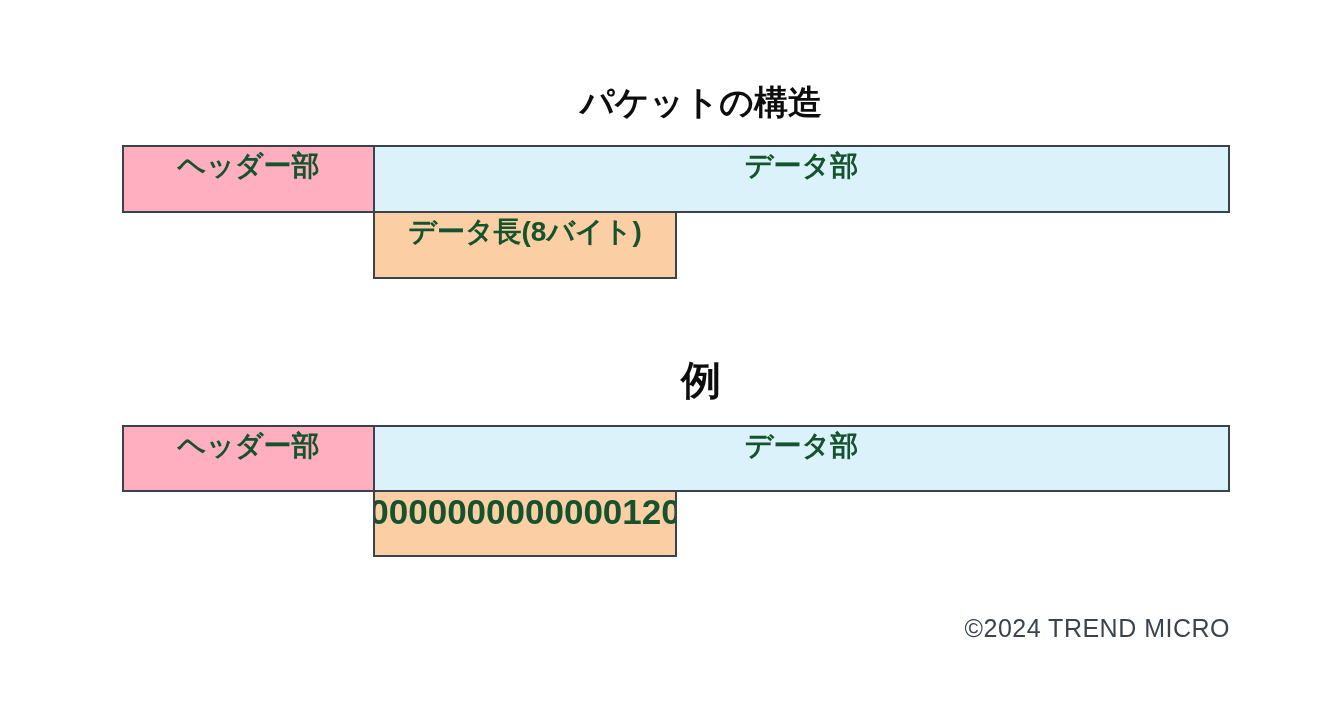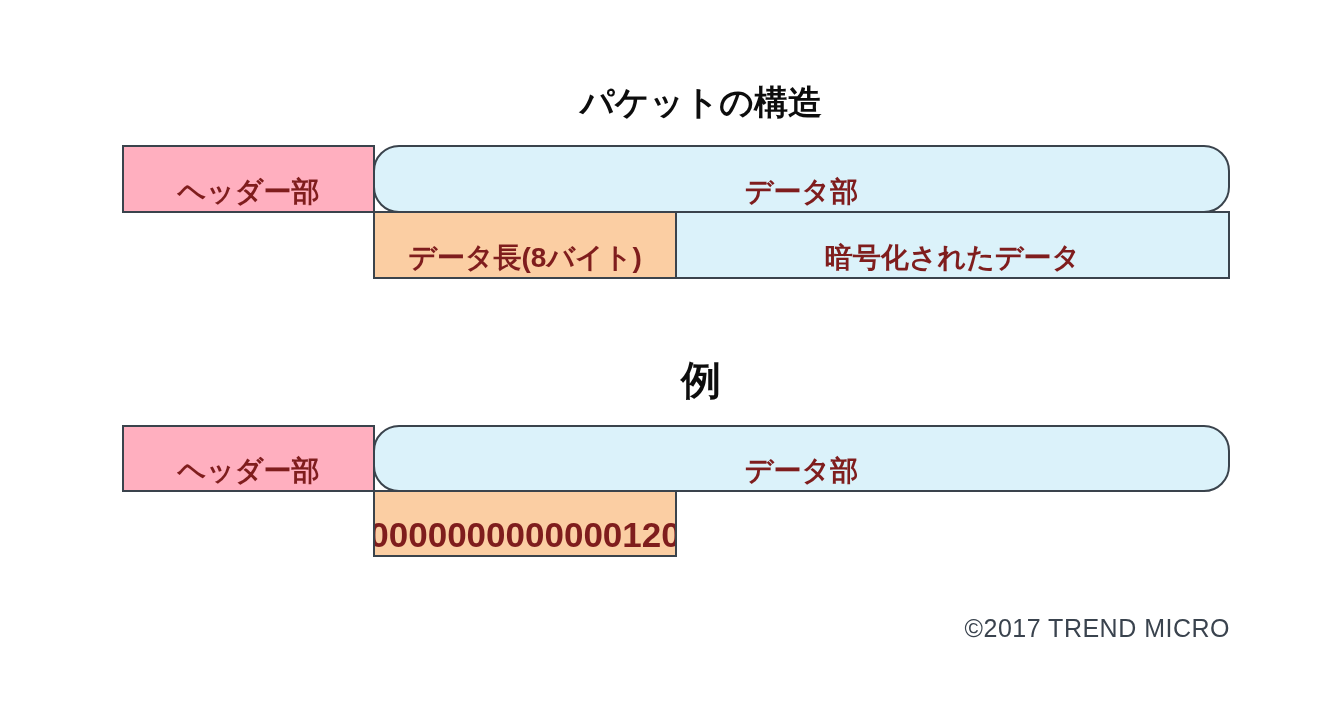"ヘッダー部" .cell { align-items: flex-end -> flex-start; color: #7f1d1d -> #14532d }
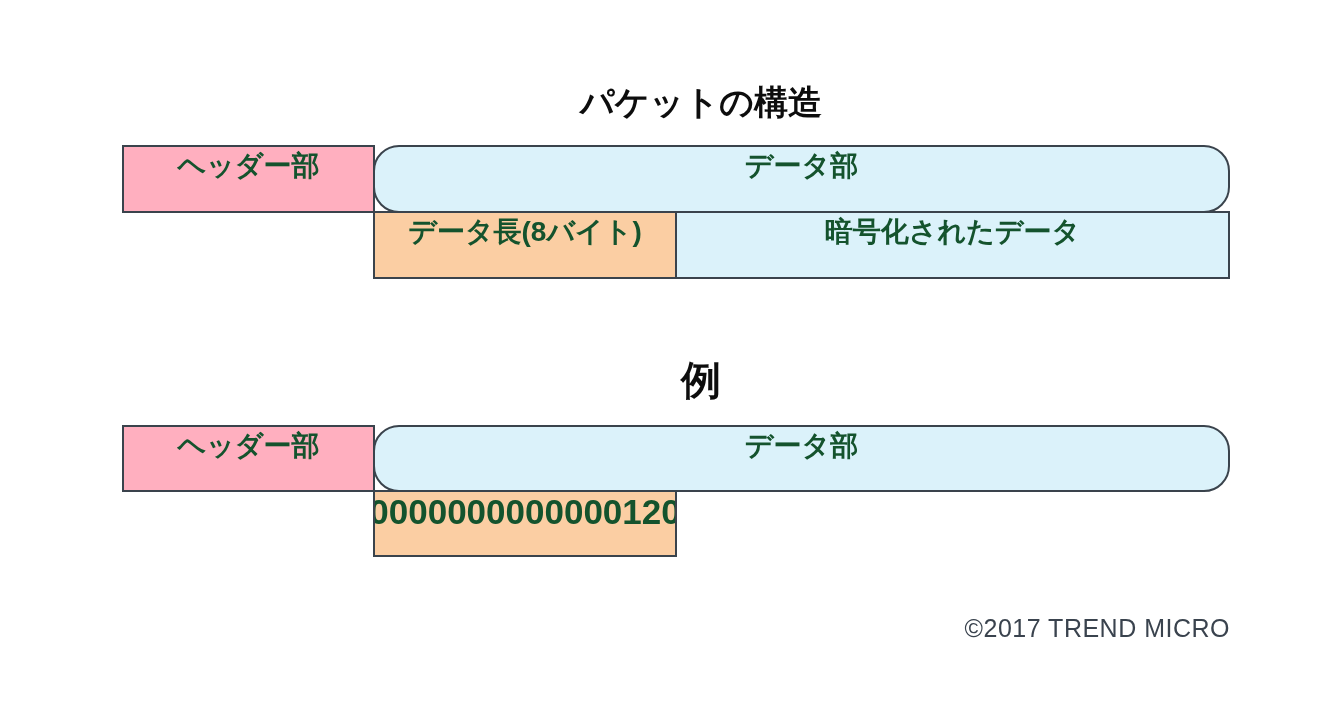"データ部" .cell-blue-wide { border-radius: 26px -> none }
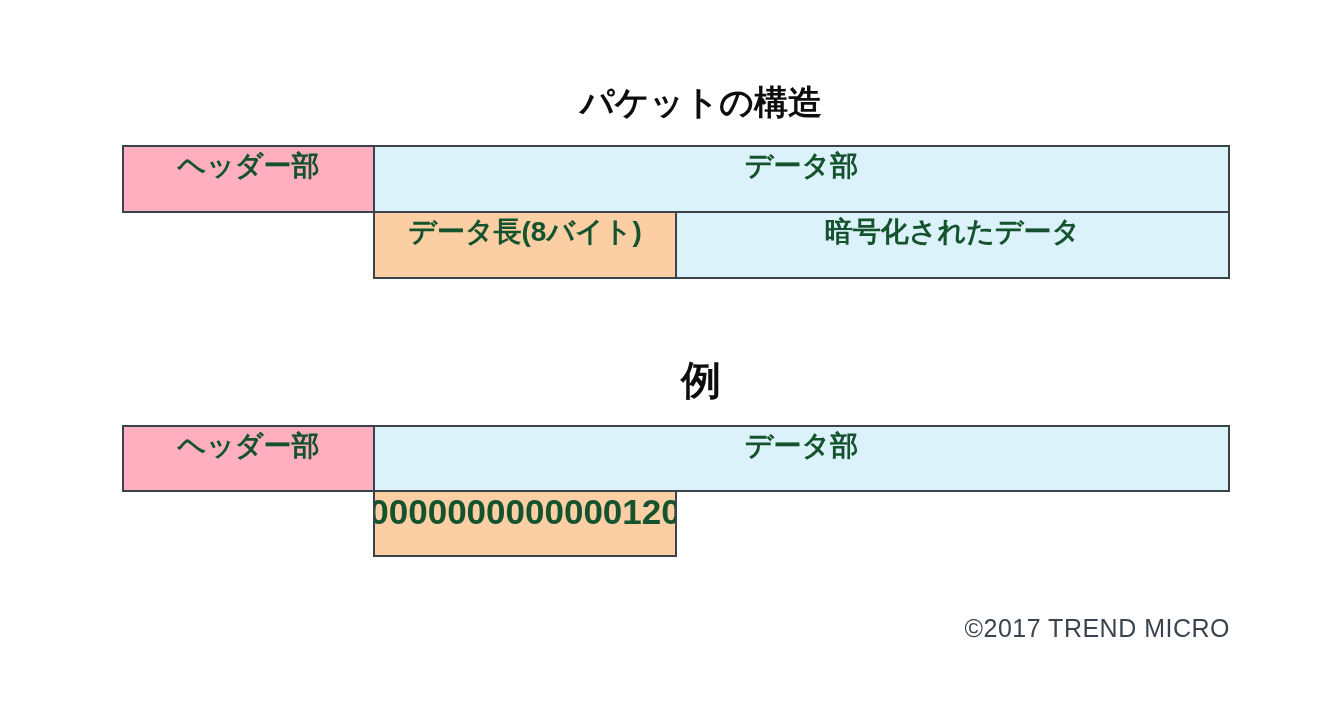"暗号化されたデータ" div.cell { html: <div> <span>暗号化されたデータ</span> </div> -> none }
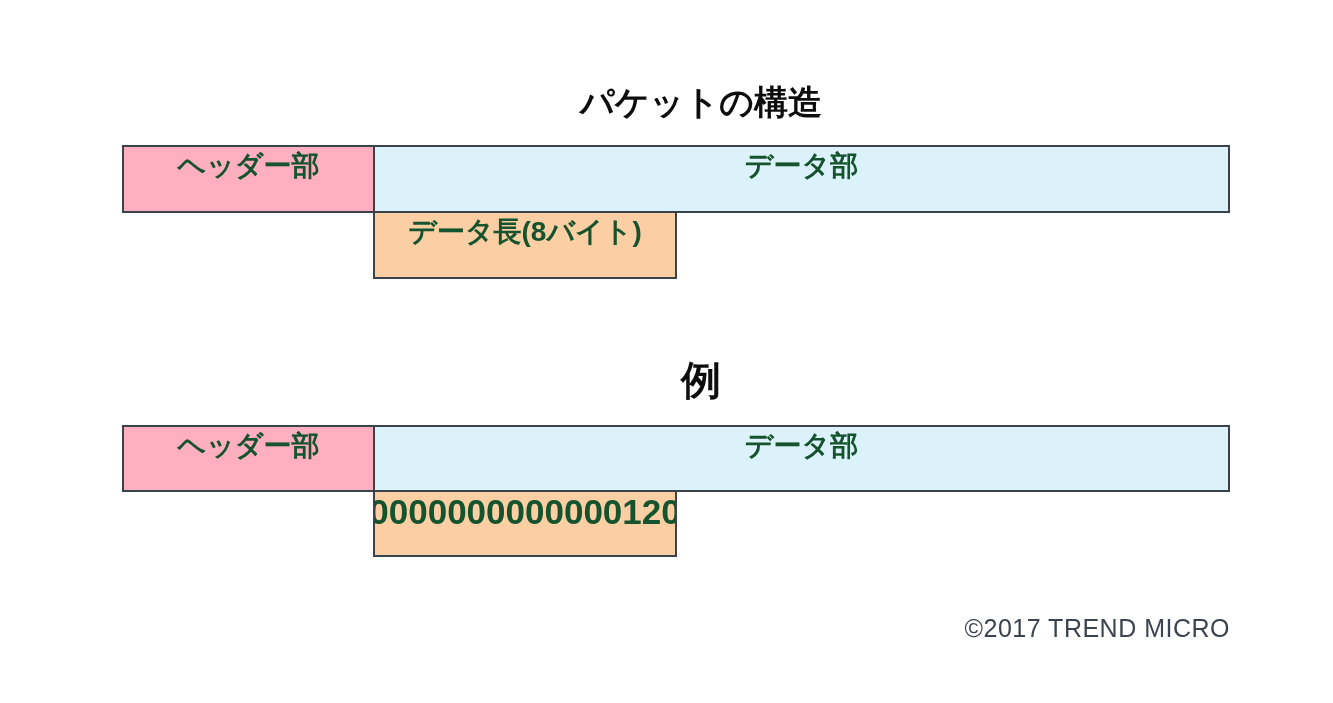"©2017 TREND MICRO" div.copyright { text: 2017 -> 2024 }
